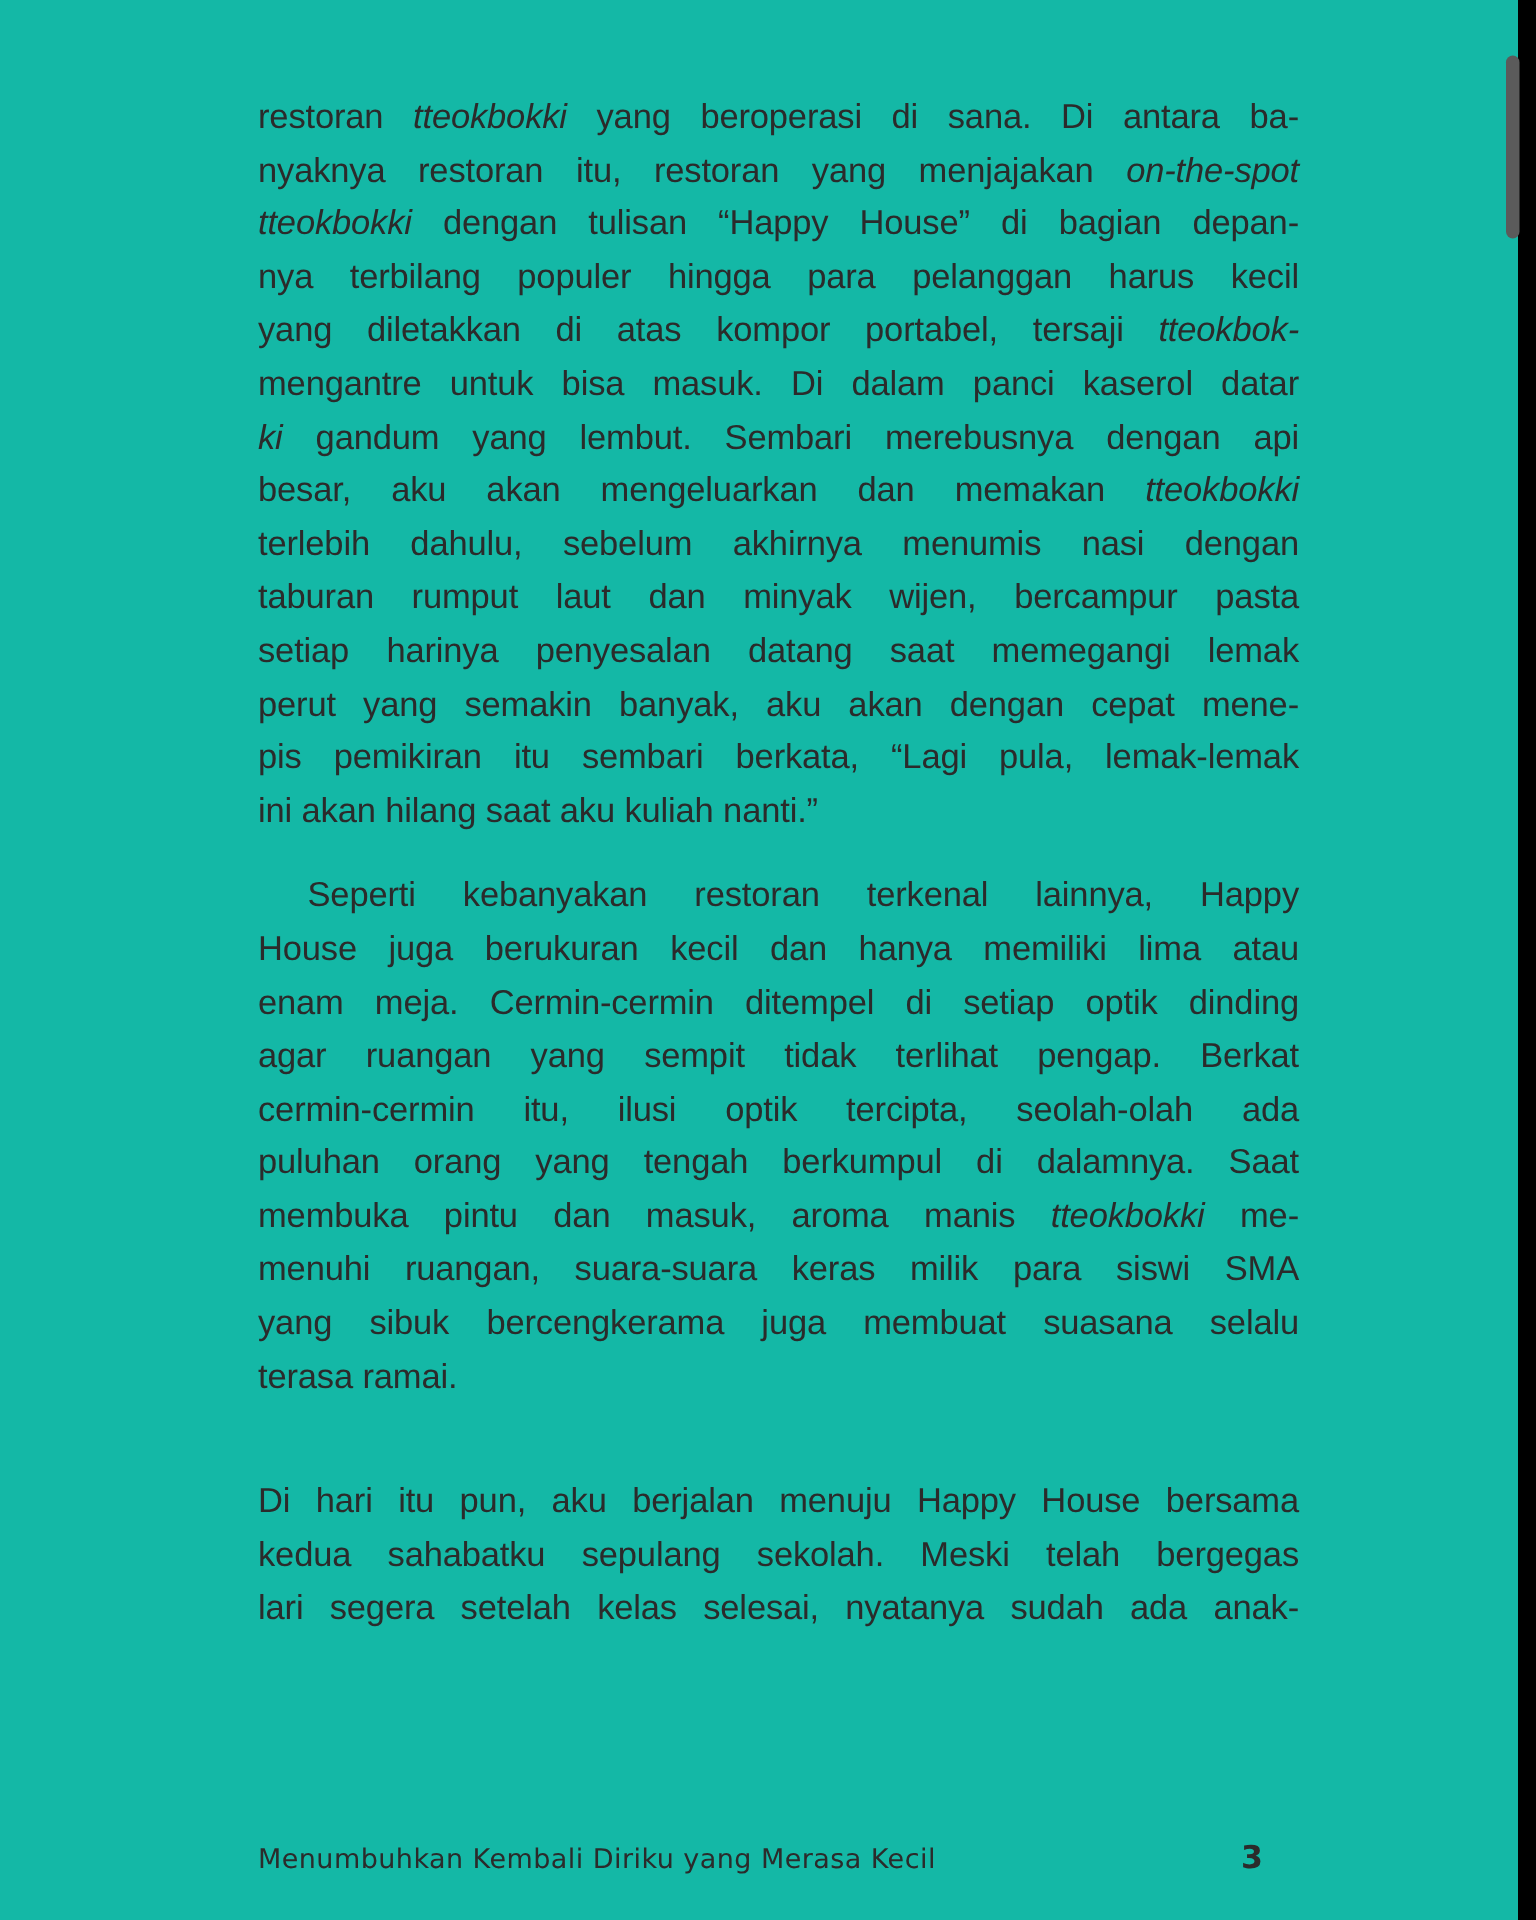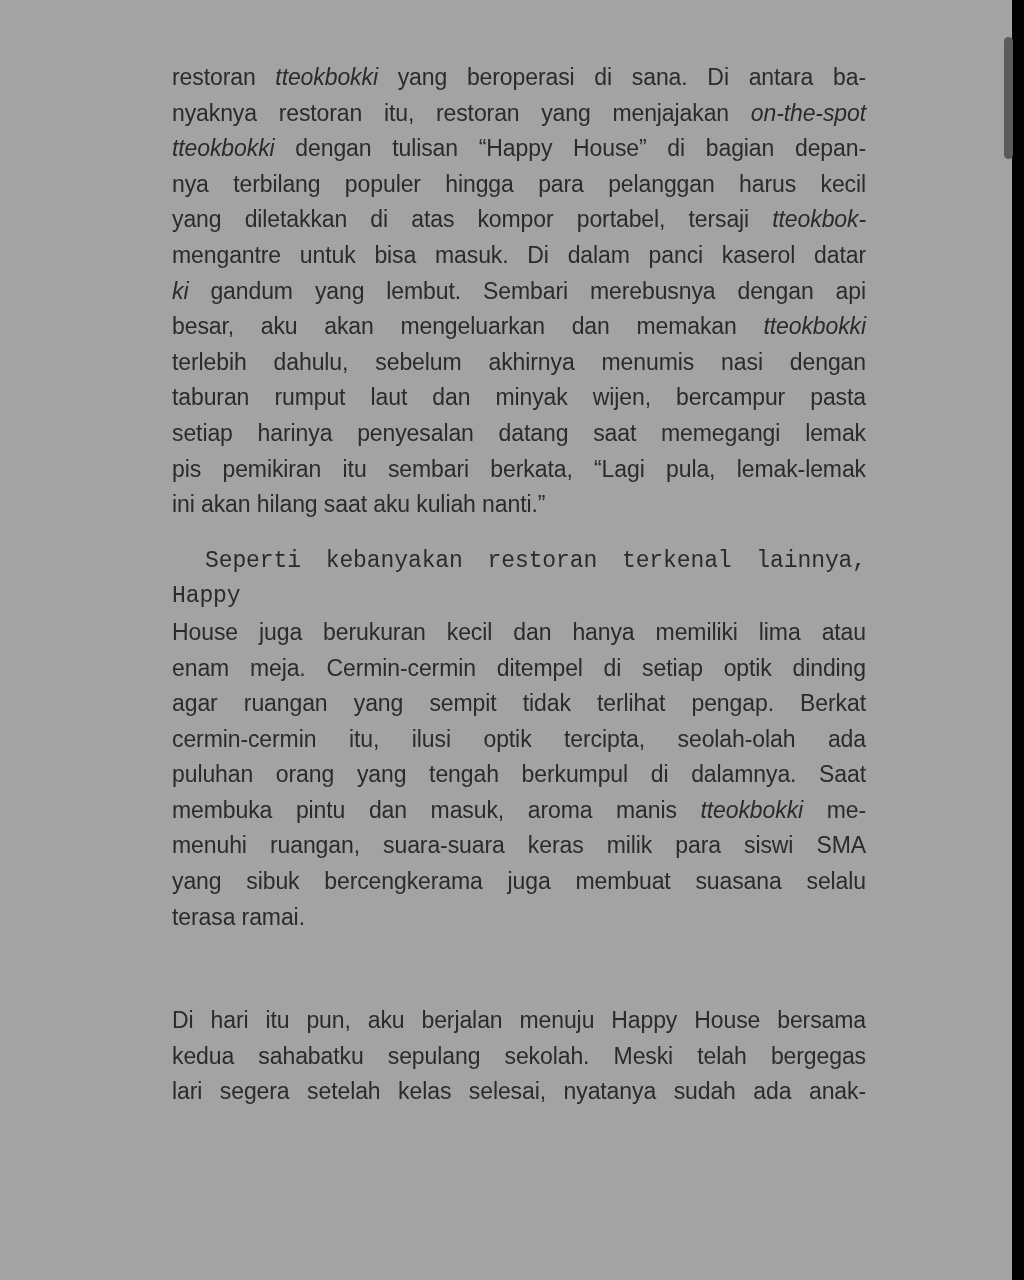"restoran tteokbokki yang beroperasi di" div.screen { background: #a3a3a3 -> #14b8a6 }
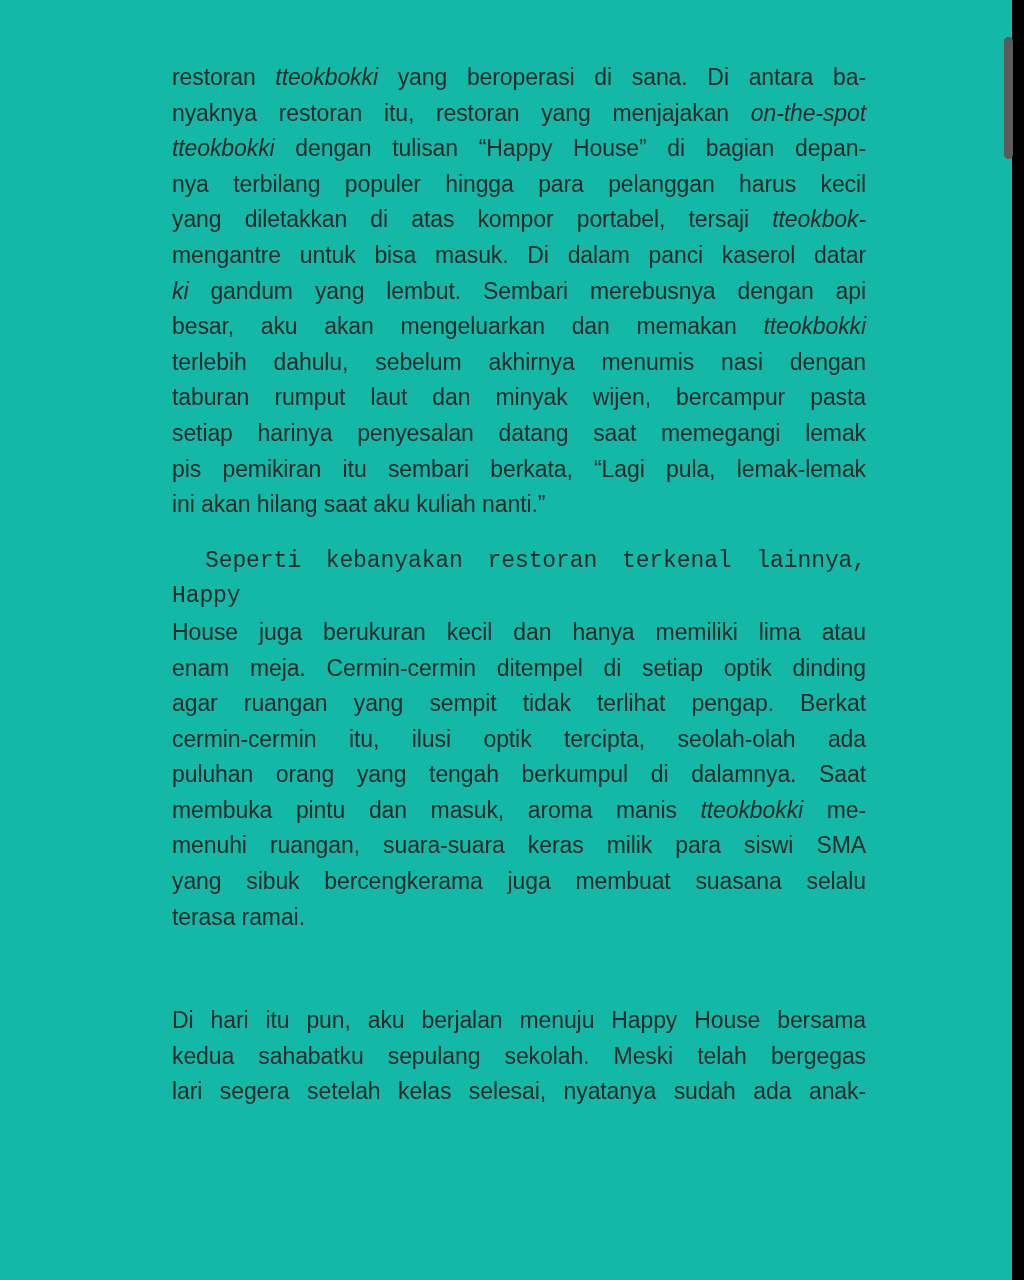"perut yang semakin banyak, aku" div.line { html: none -> <div><span>perut yang semakin banyak, aku akan dengan cepat mene-</span></div> }
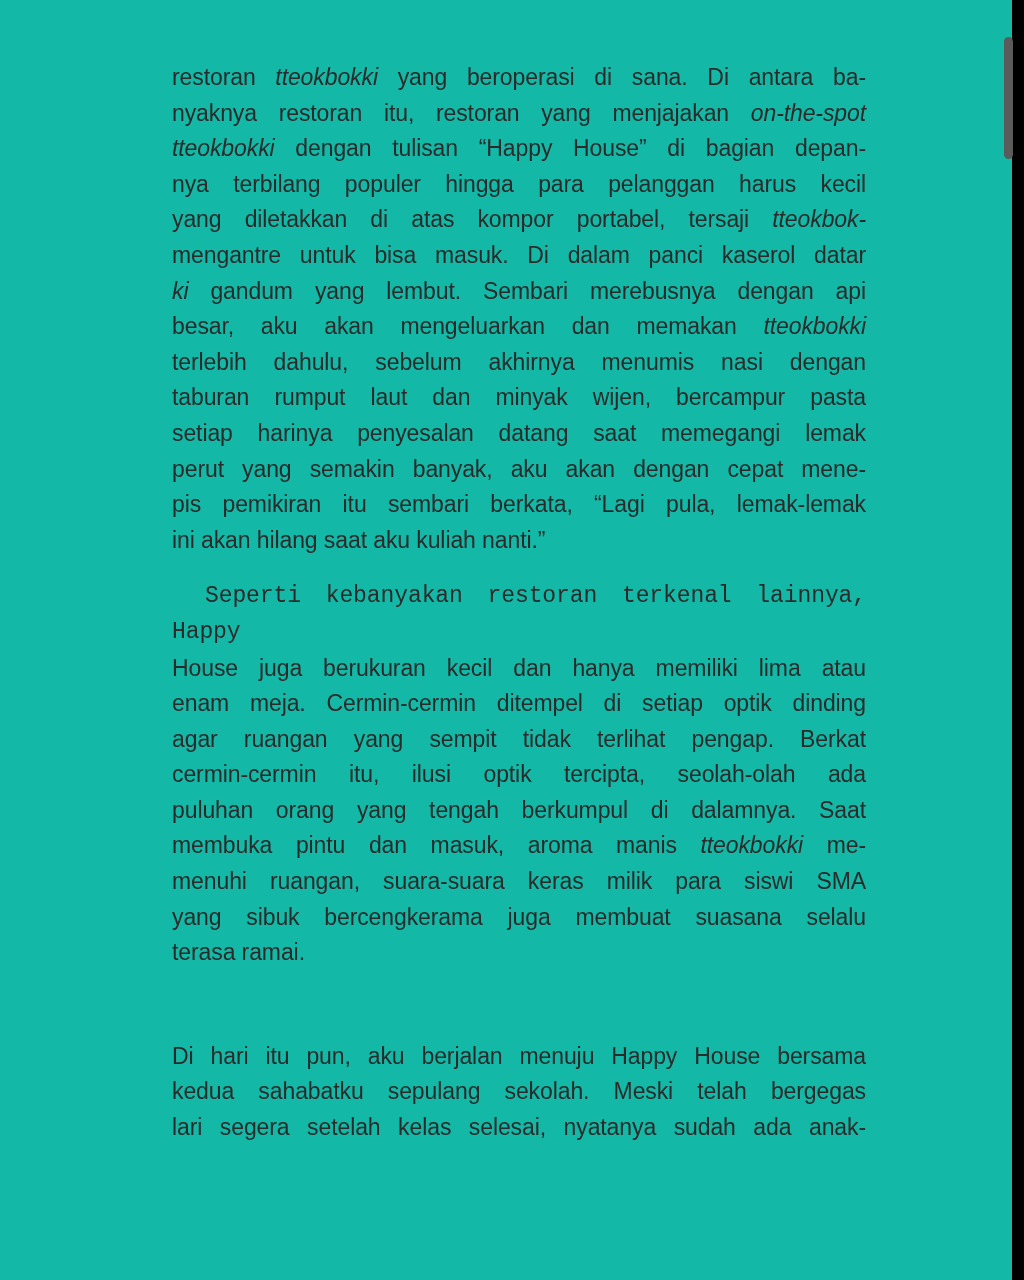"Seperti kebanyakan restoran terkenal" .line.indent { font-family: Liberation Mono, monospace -> none }
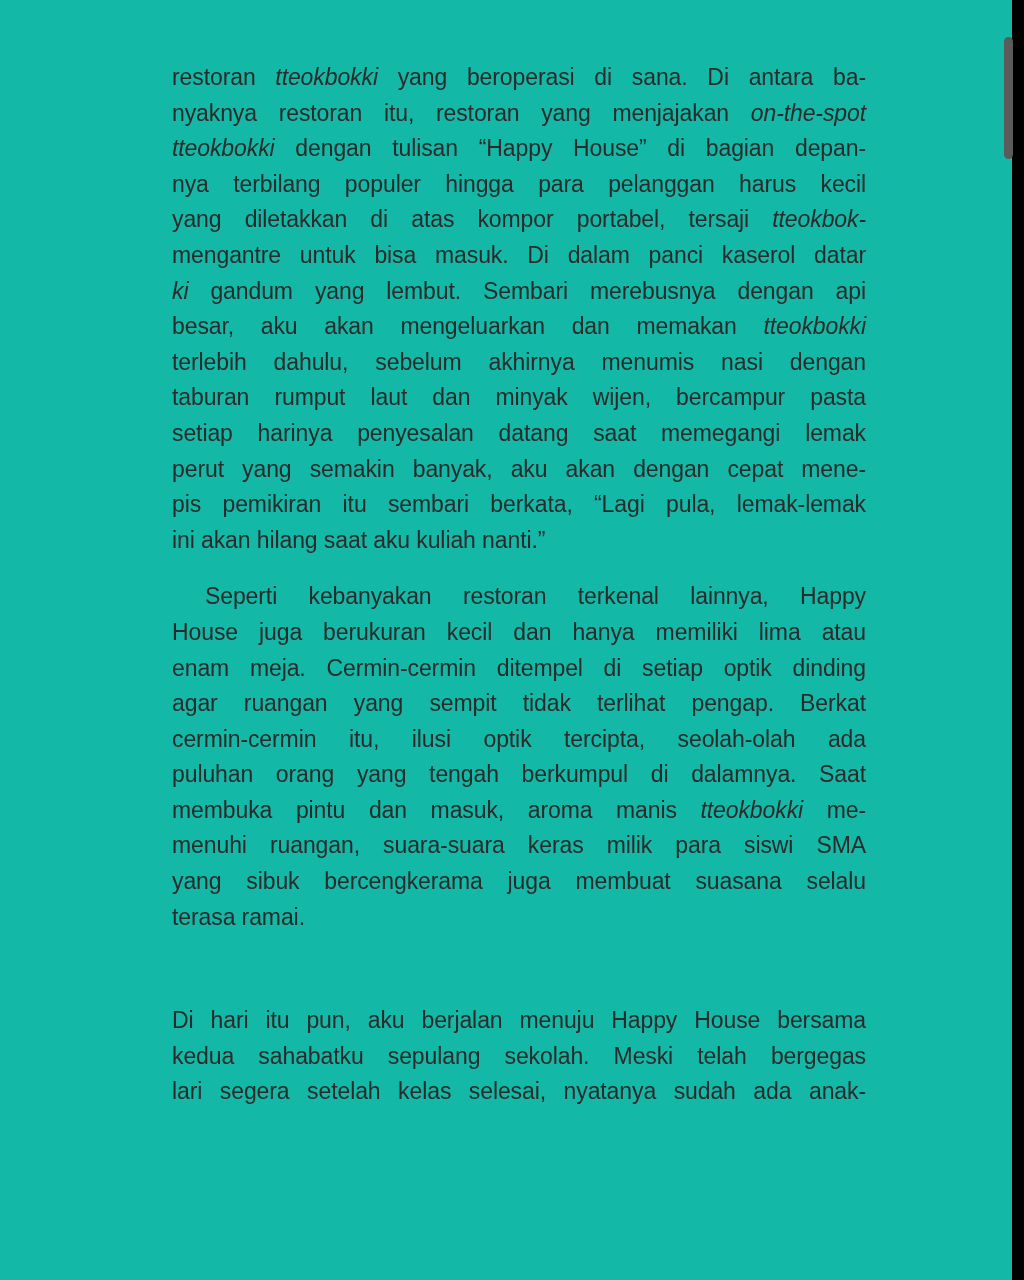"Di hari itu pun, aku" div.paragraph { margin-top: 68px -> 48px }
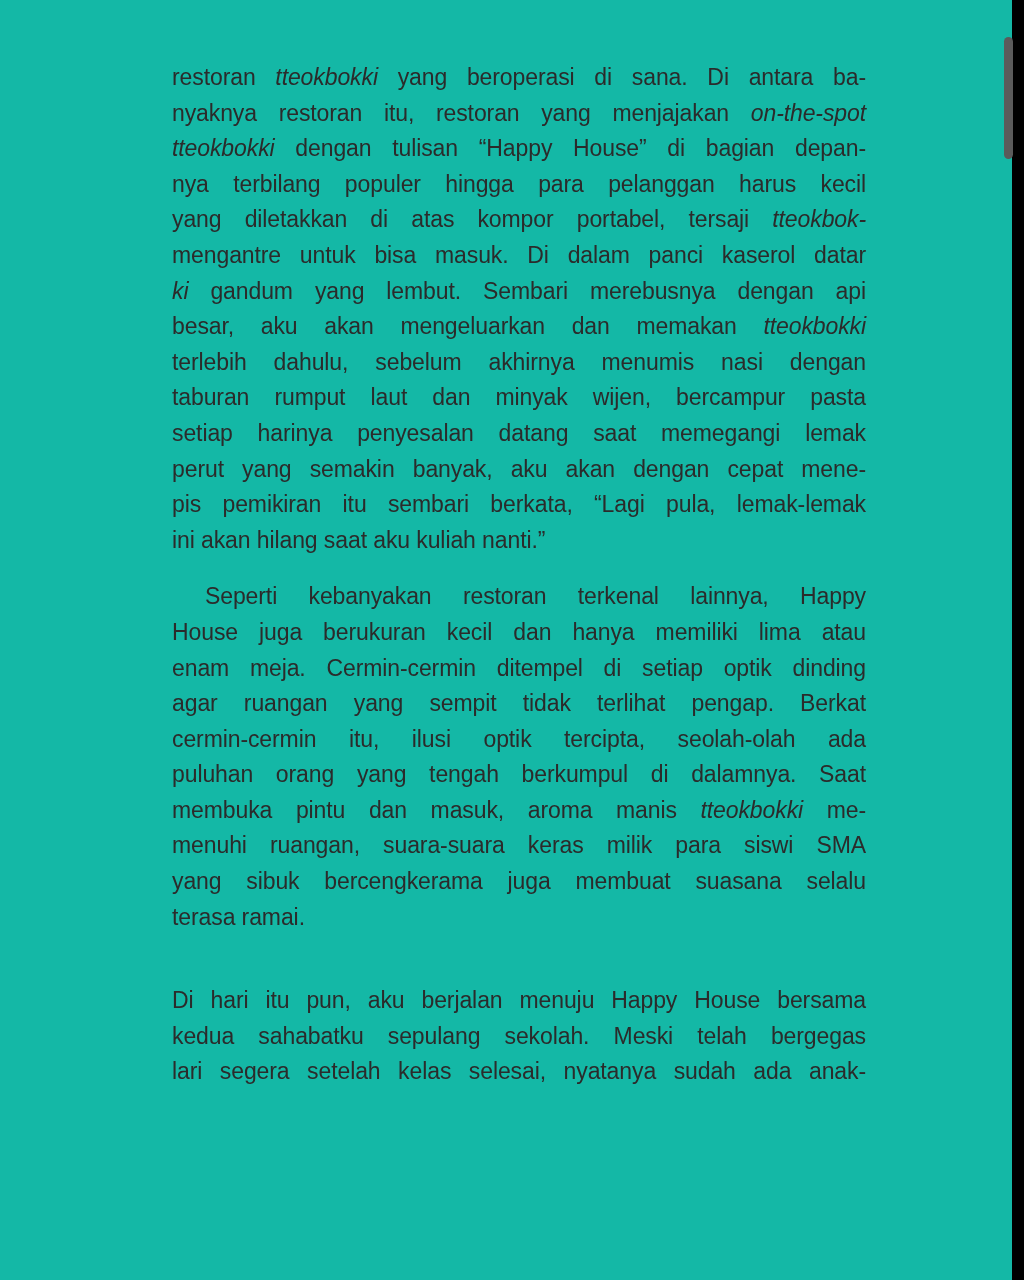"Menumbuhkan Kembali Diriku yang Merasa" div.footer { html: none -> <div> <span>Menumbuhkan Kembali Diriku yang Merasa Kecil</span> <span>3</span> </div> }
